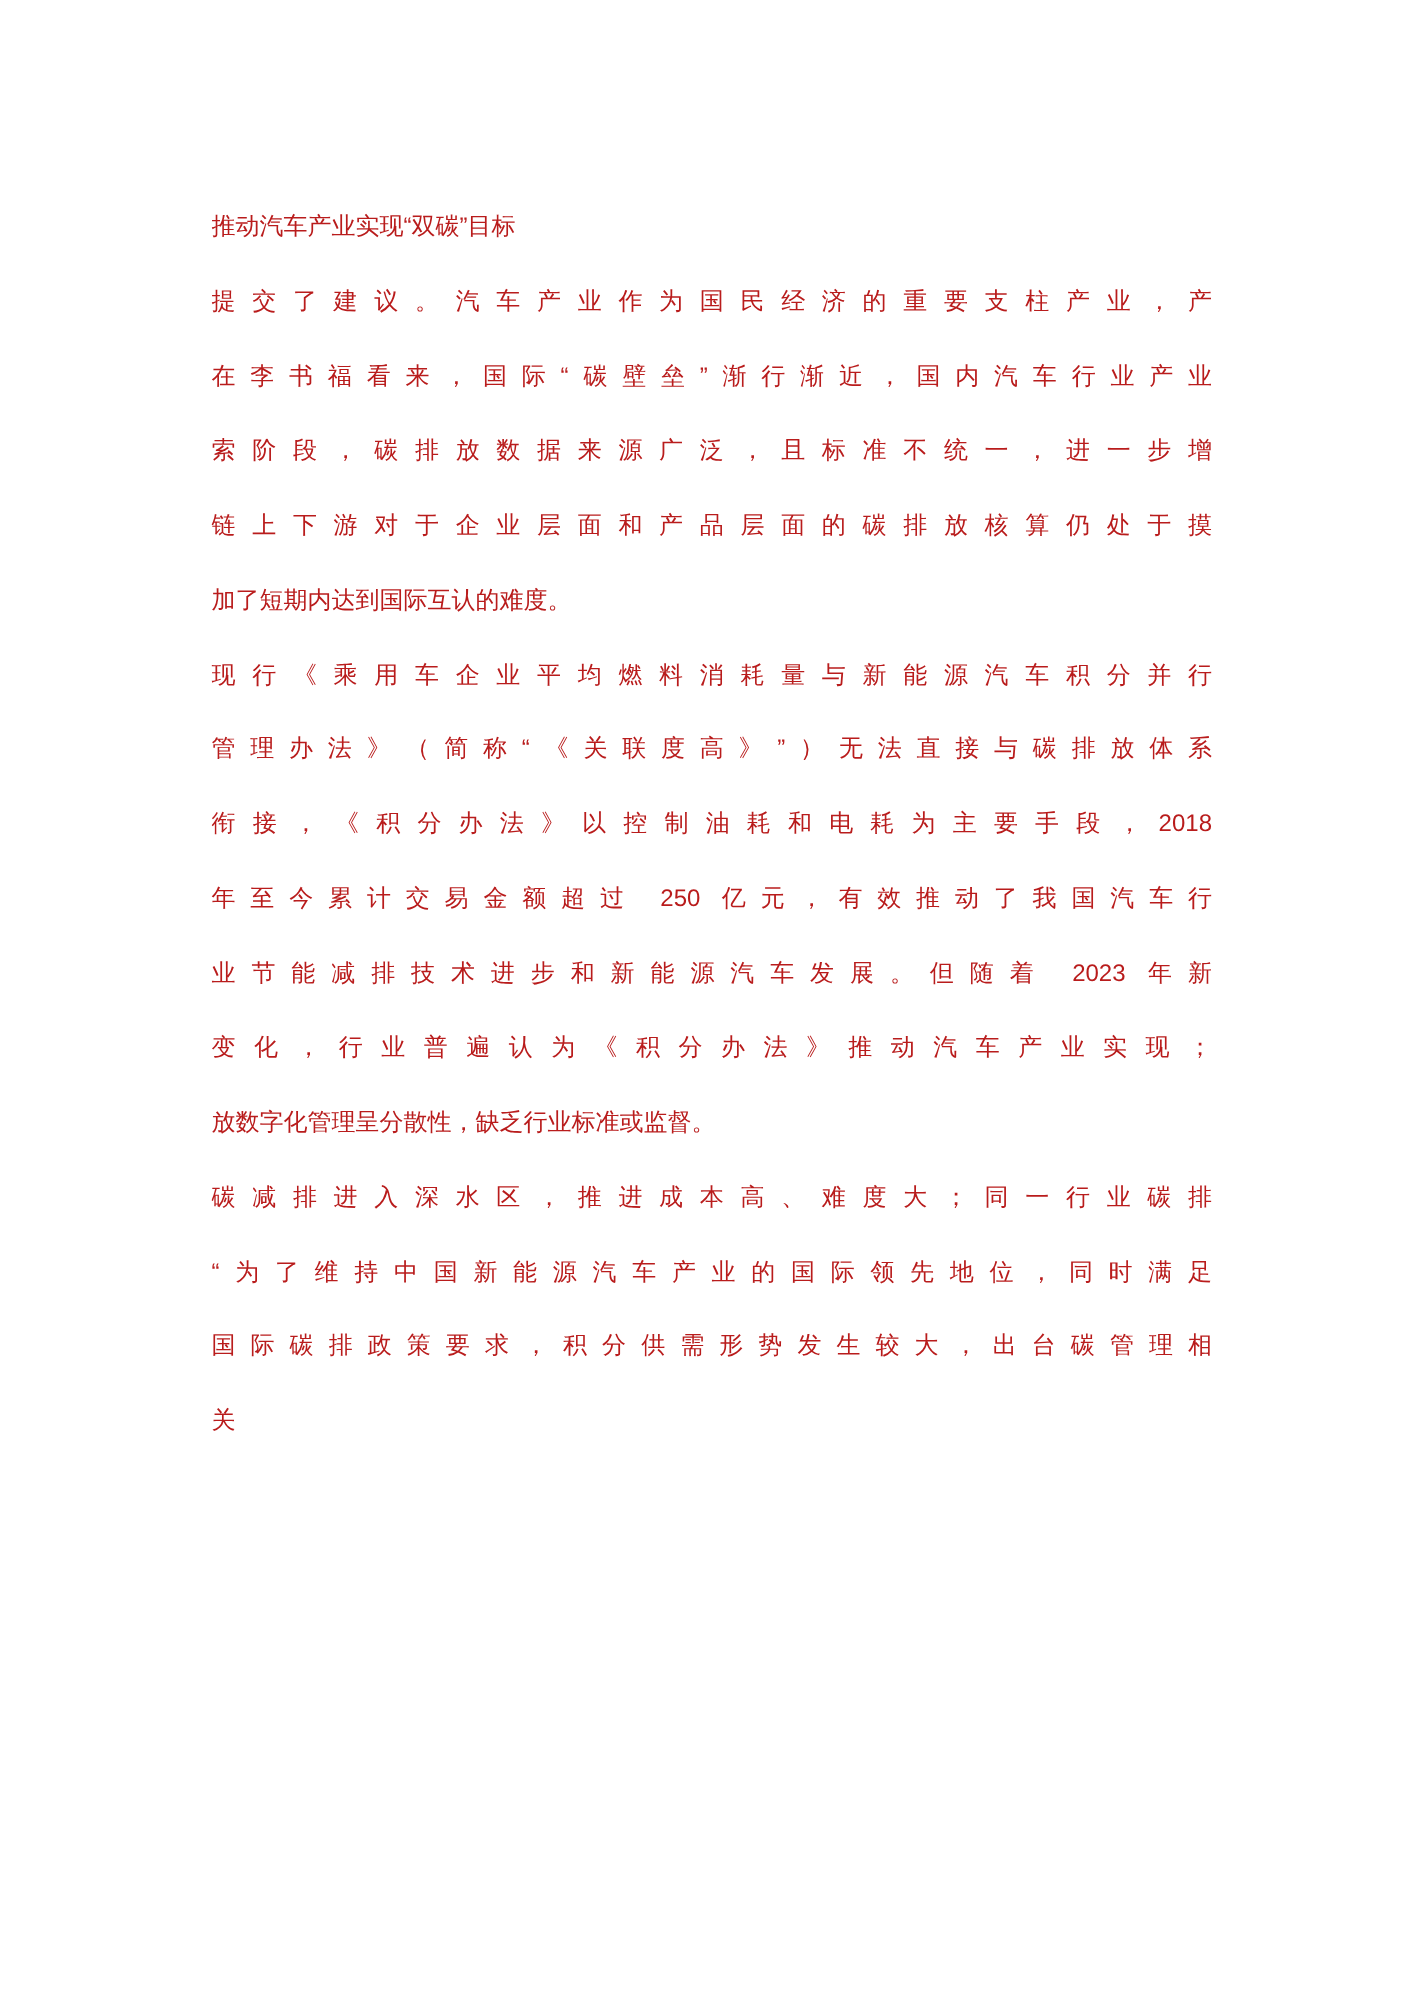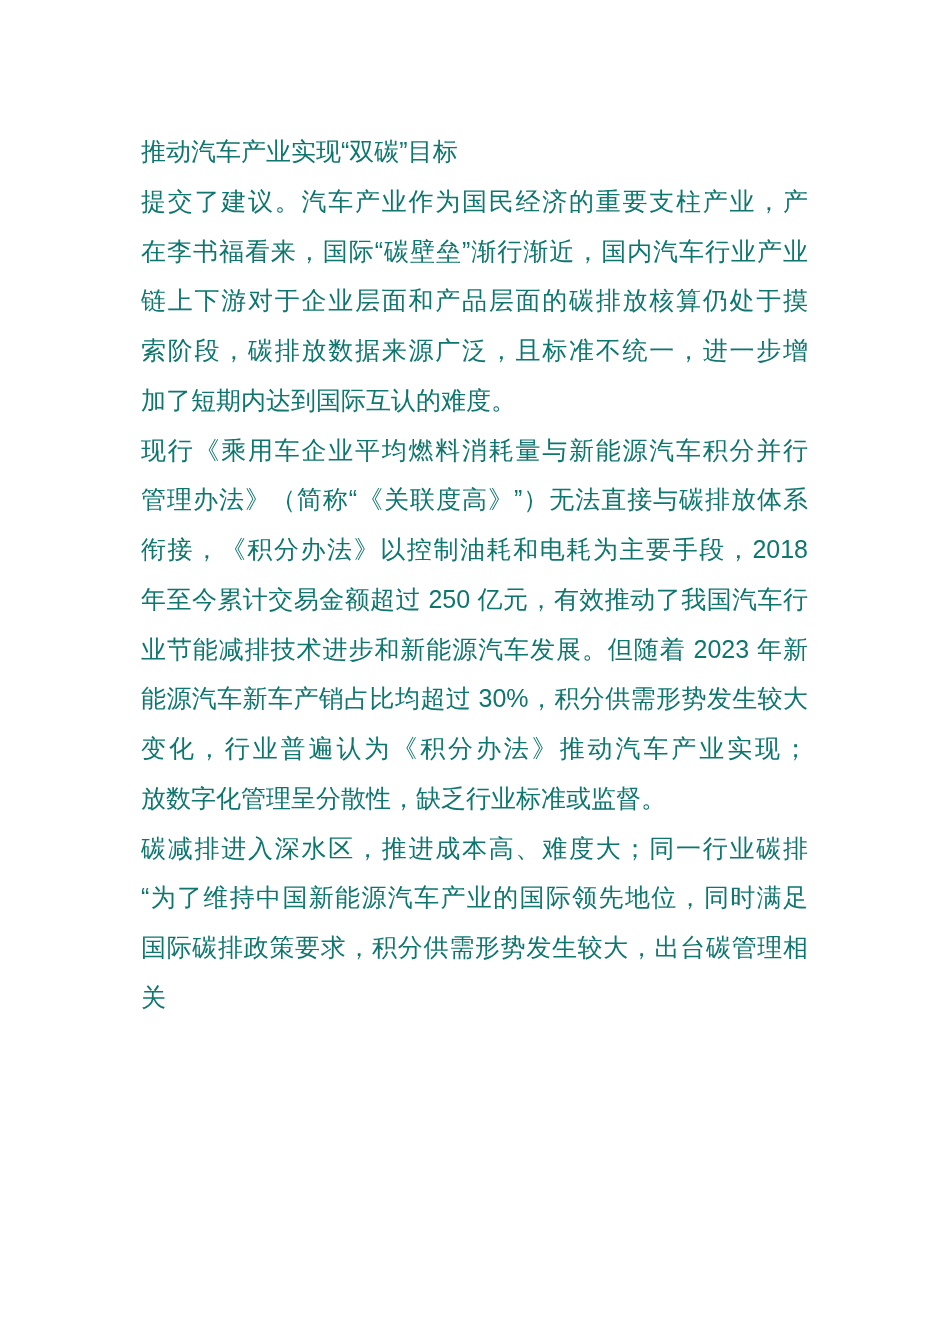"推动汽车产业实现“双碳”目标" .text-block { color: #0f766e -> #b91c1c; font-size: 25px -> 16px }
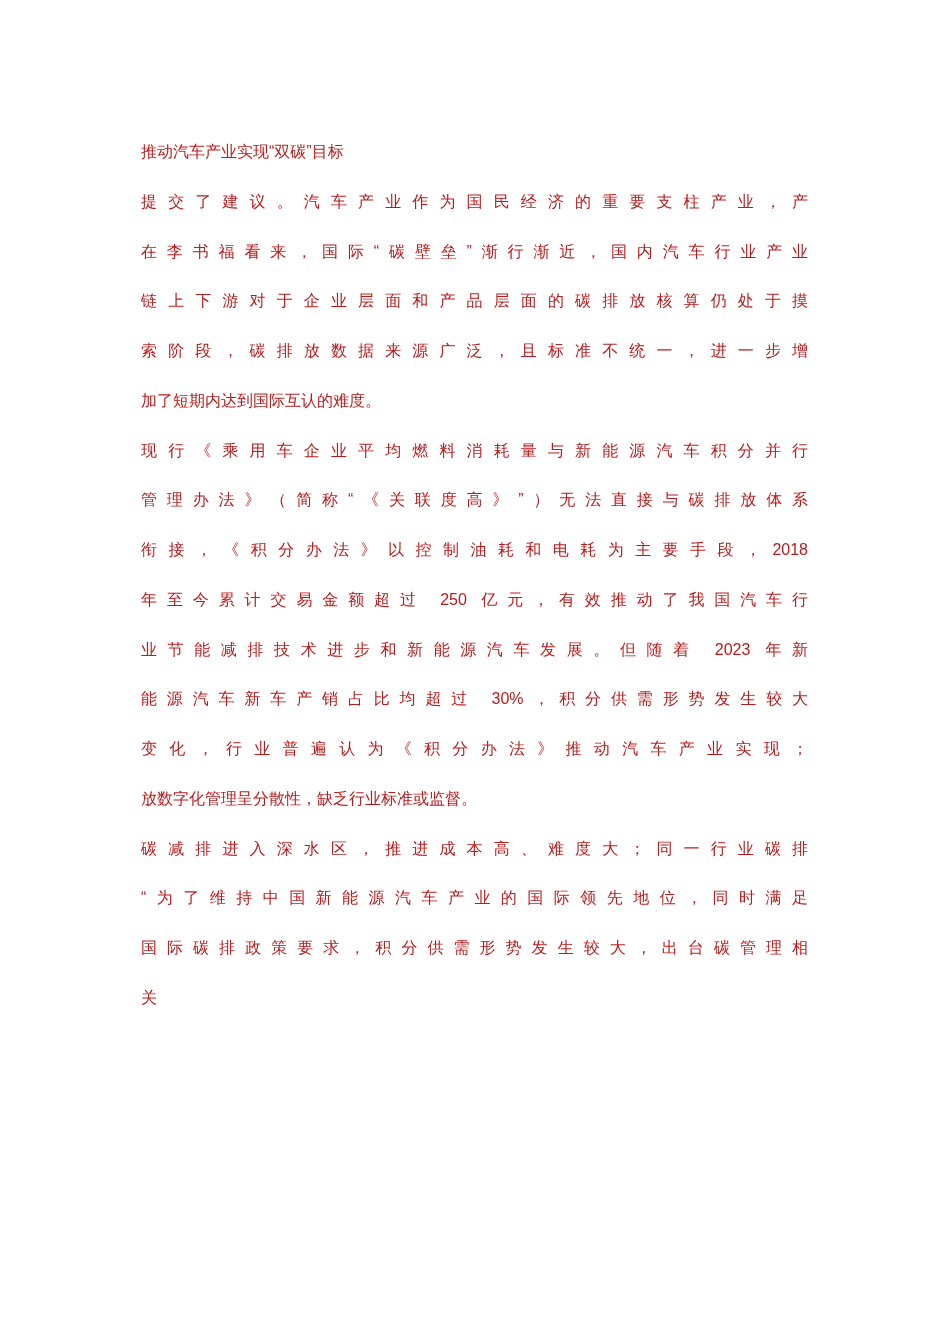"链上下游对于企业层面和产品层面的碳排放核算仍处于摸" div.line { order: before "索阶段，碳排放数据来源广泛，且标准不统一，进一步增" -> after "索阶段，碳排放数据来源广泛，且标准不统一，进一步增" }
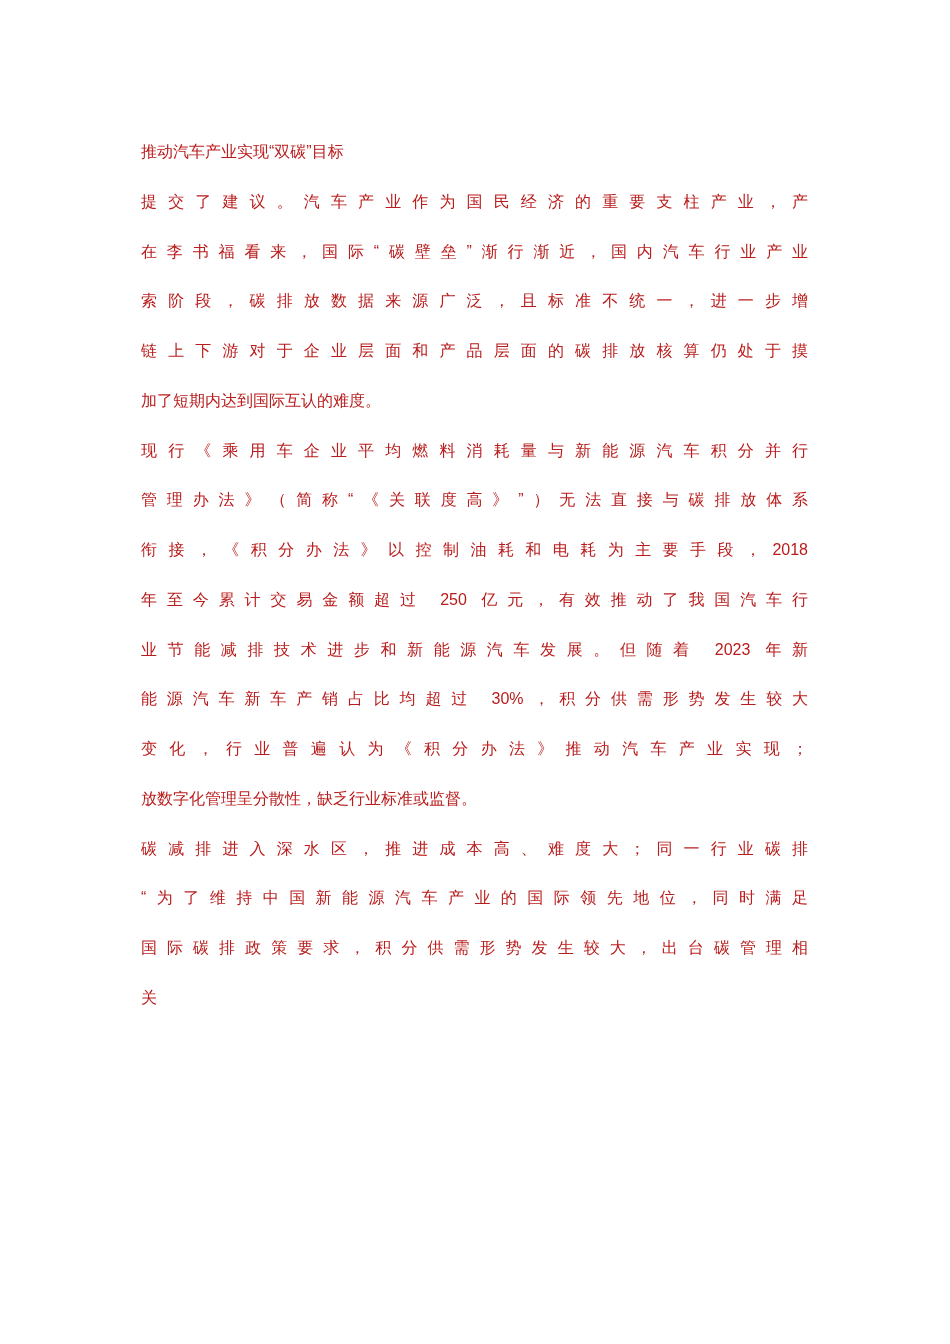"能源汽车新车产销占比均超过 30%，积分供需形势发生较大" div.line { html: <div>能源汽车新车产销占比均超过 30%，积分供需形势发生较大</div> -> none }
